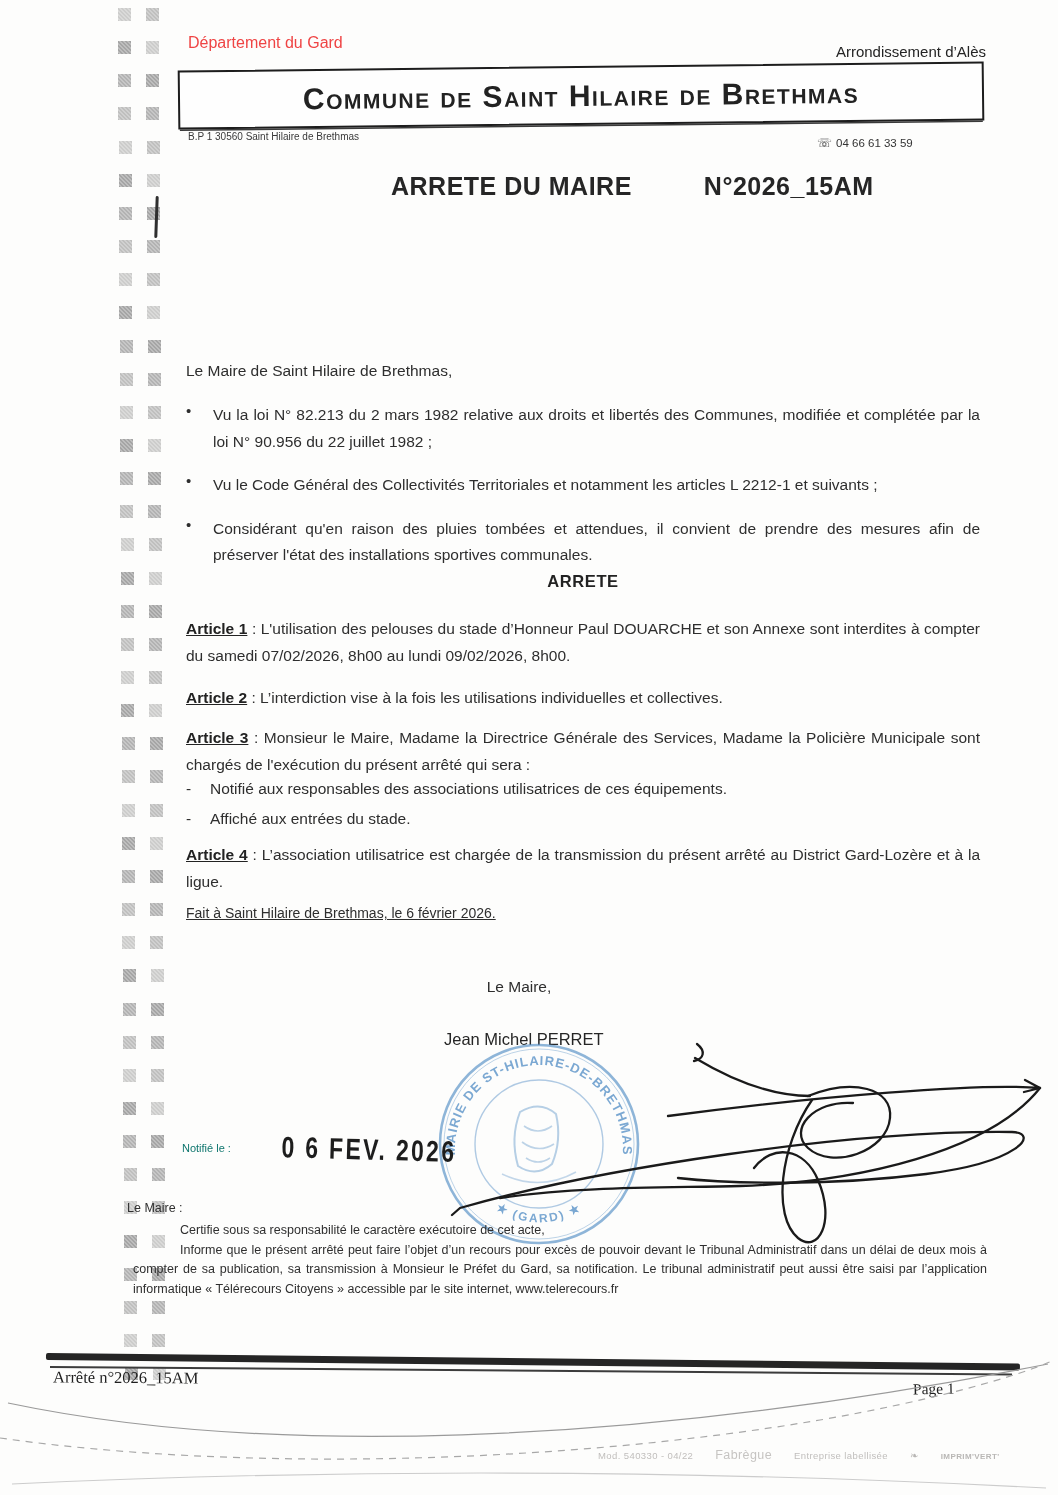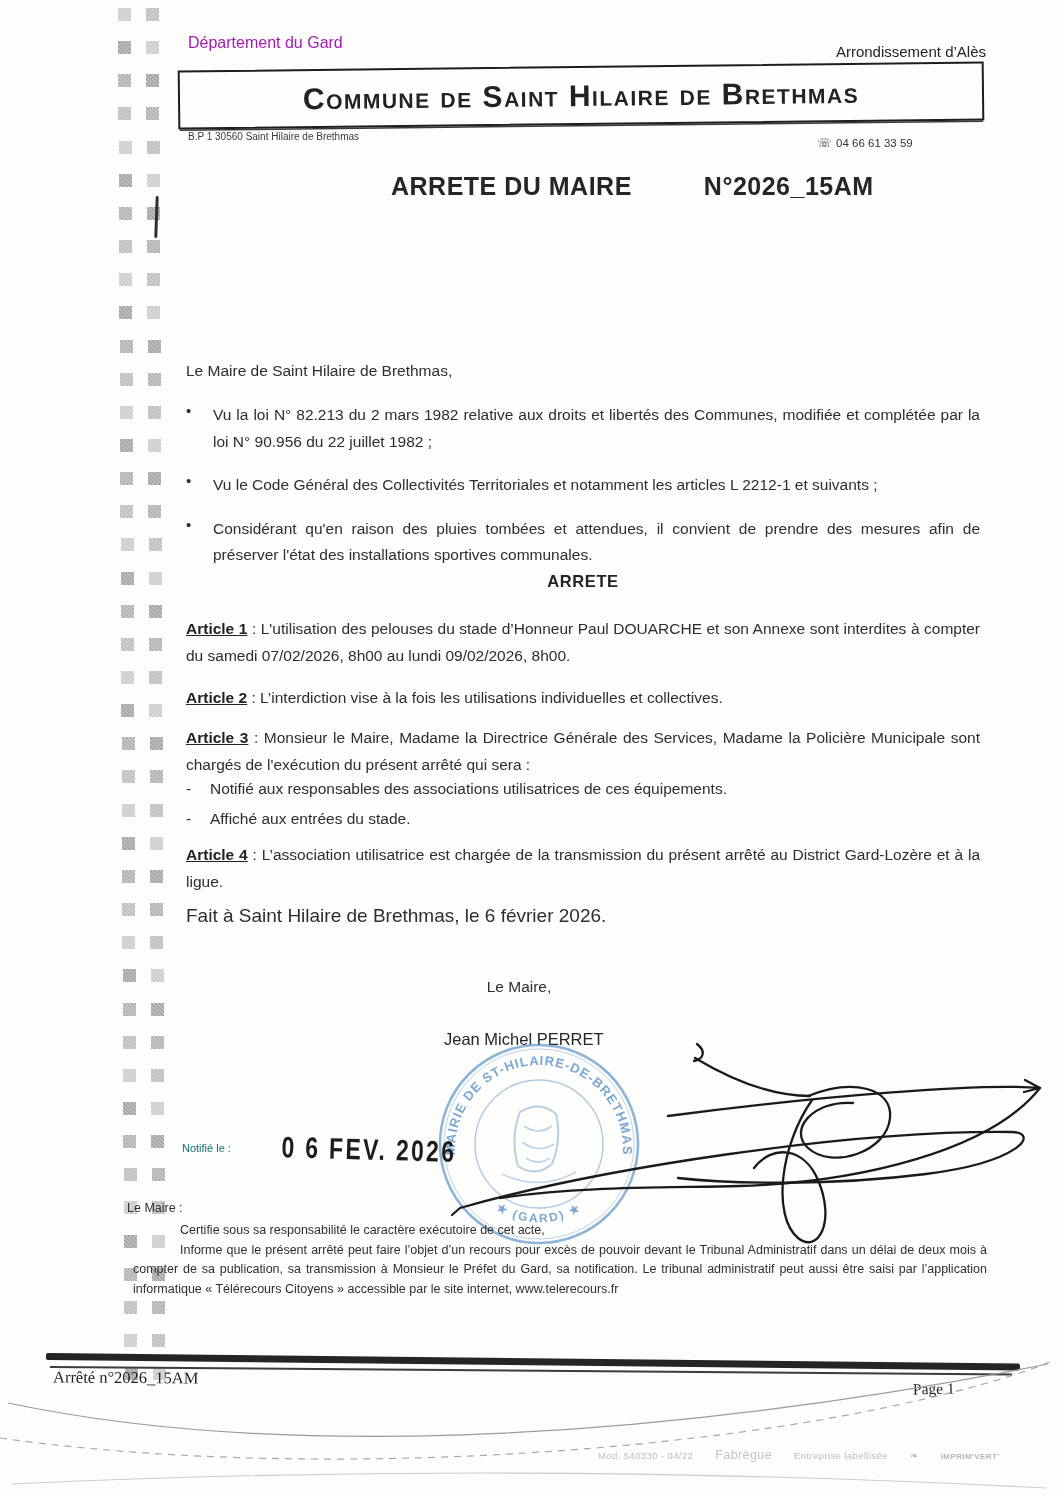"Département du Gard" .dept { color: #a21caf -> #ef4444 }
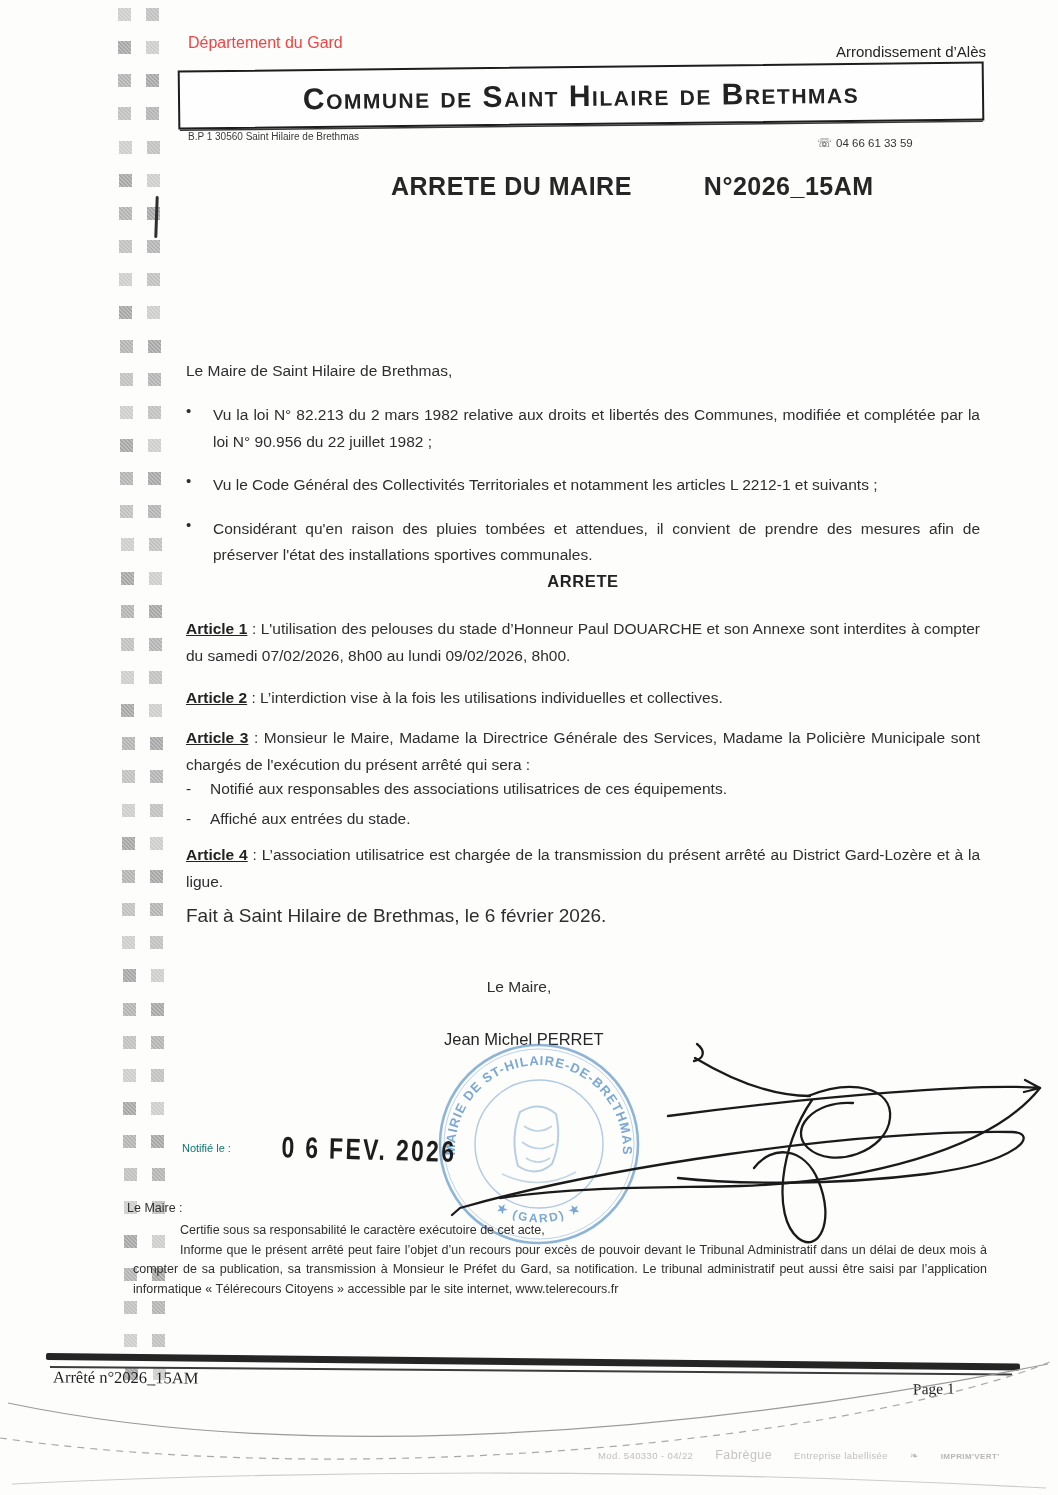"Fait à Saint Hilaire de" .fait { font-size: 19px -> 14px; text-decoration: none -> underline }
